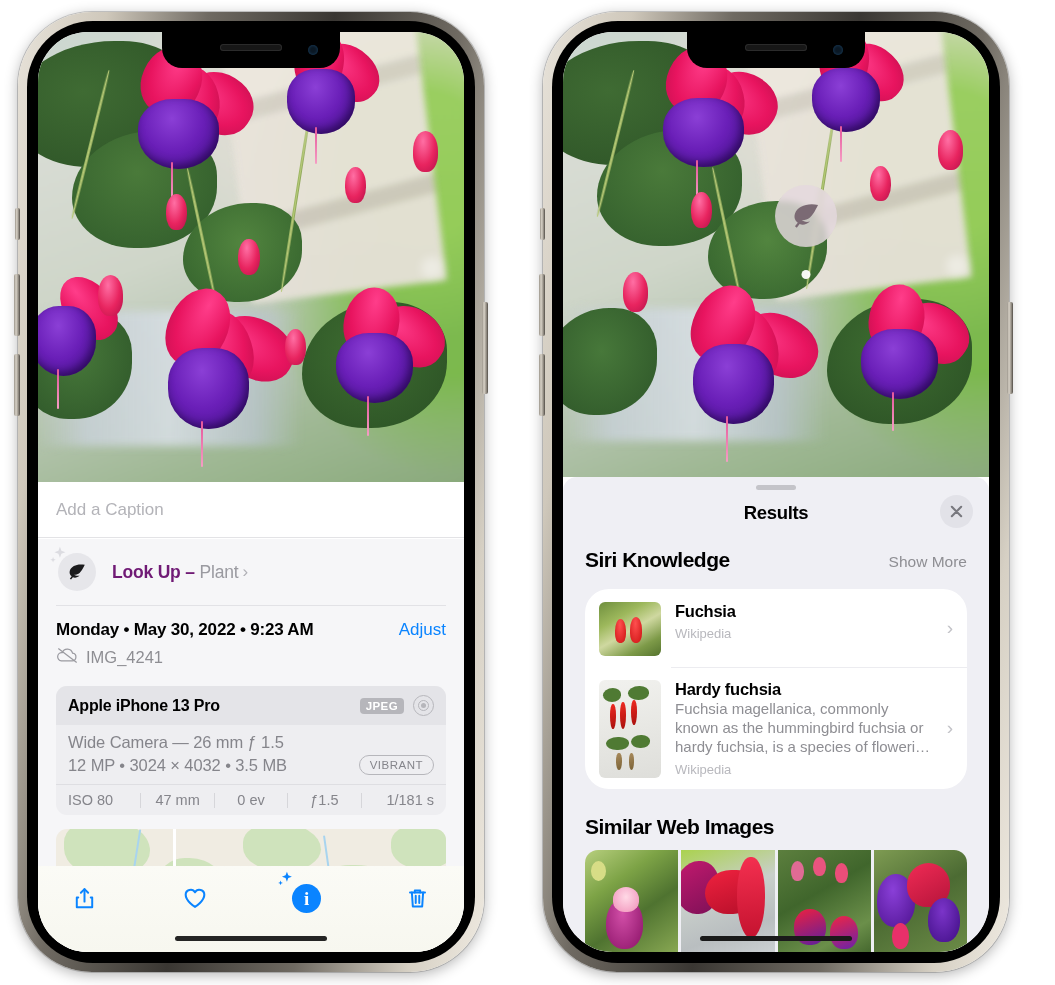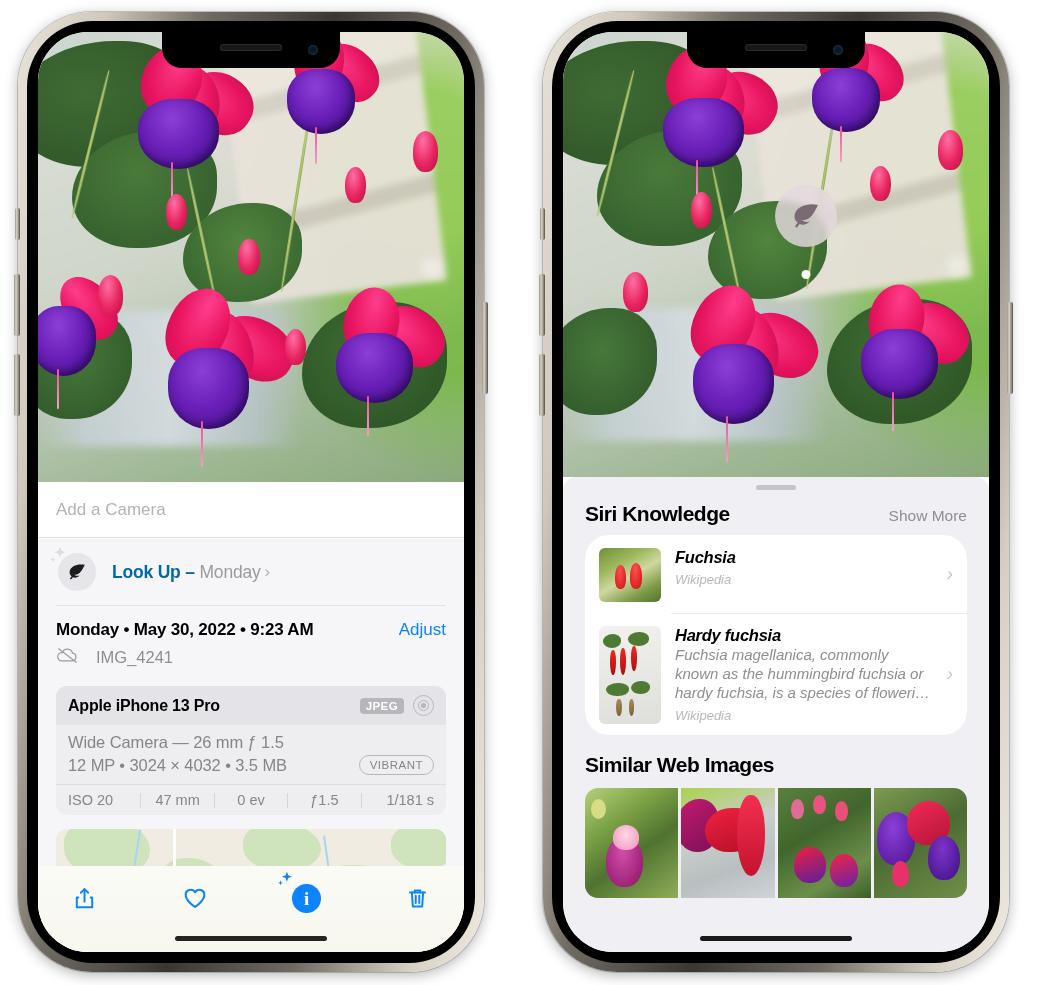"Add a Camera" span.ph { text: Camera -> Caption }
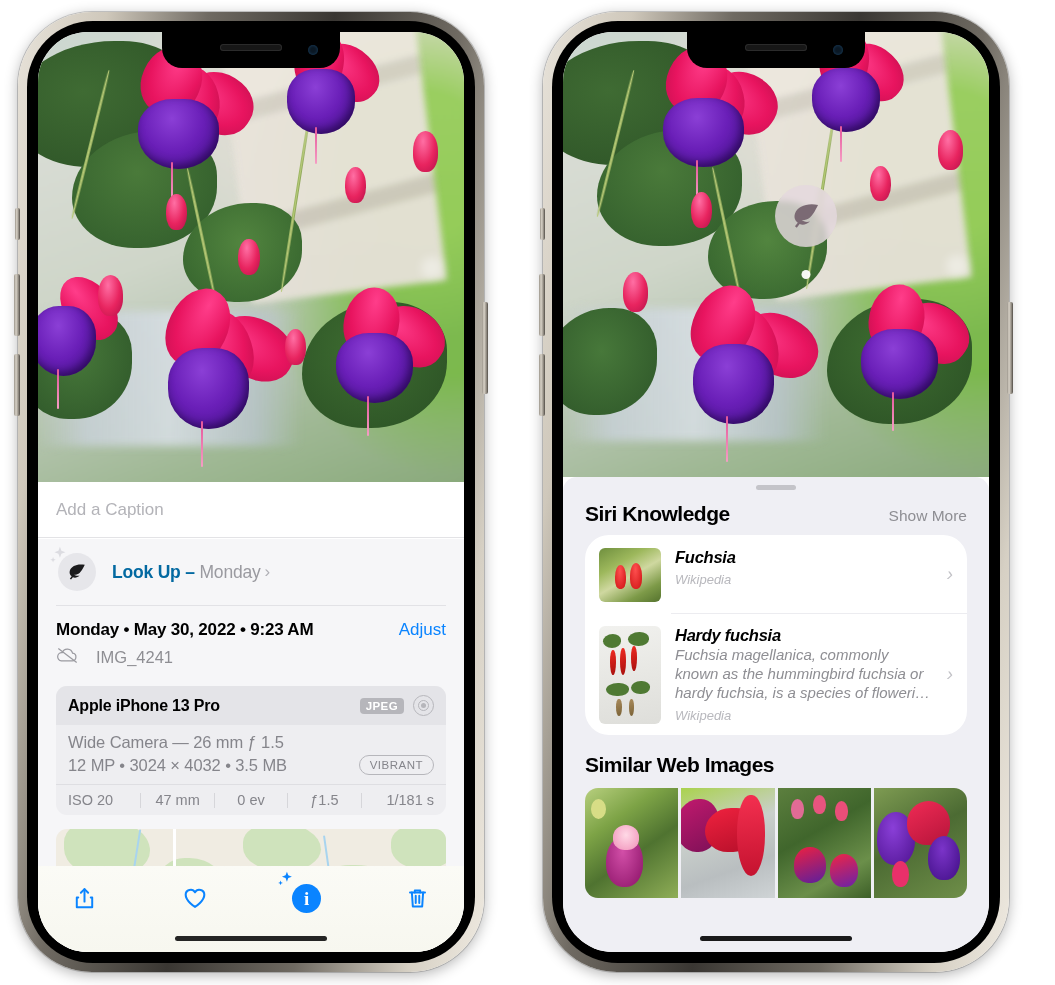"Results" div.res-head { html: none -> <div> <span>Results</span> <span> <svg> <path></path> </svg> </span> </div> }
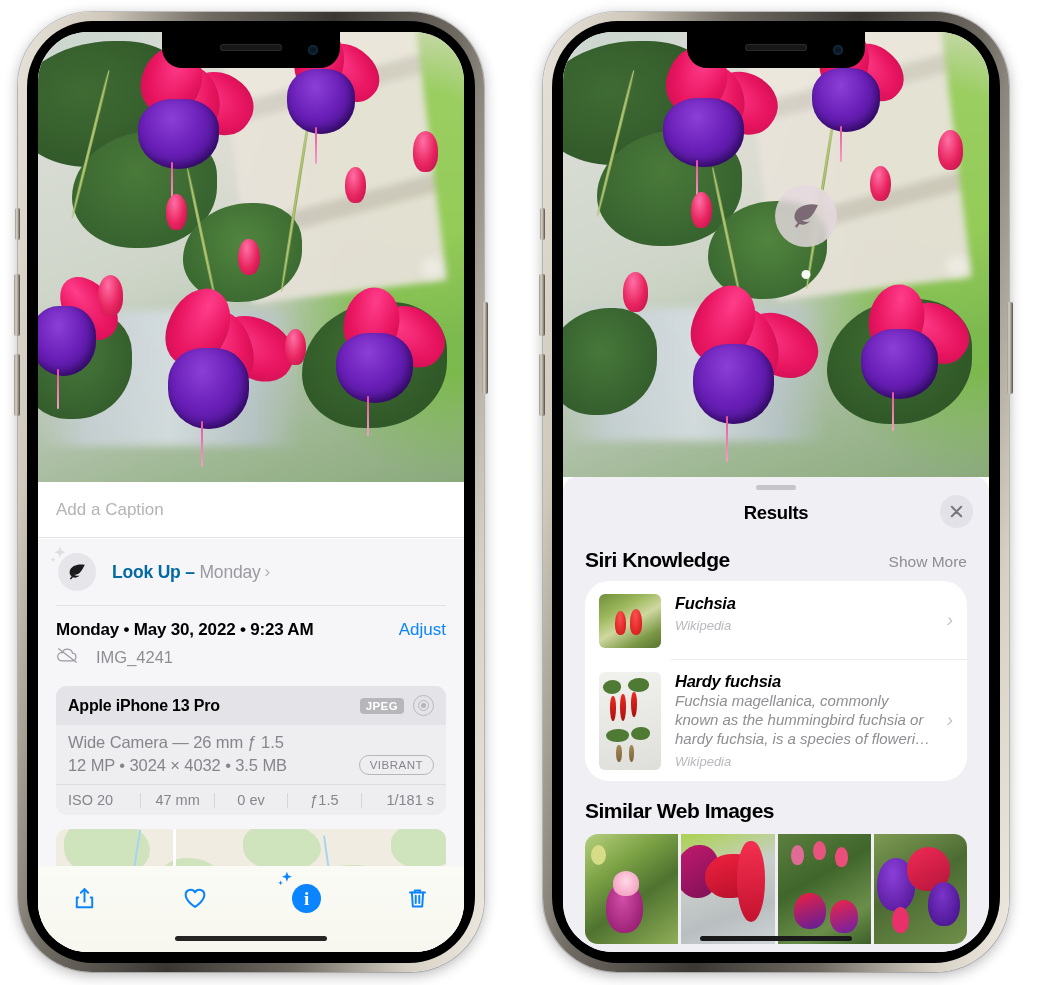"Look Up" .lookup-text b { color: #0369a1 -> #701a75 }
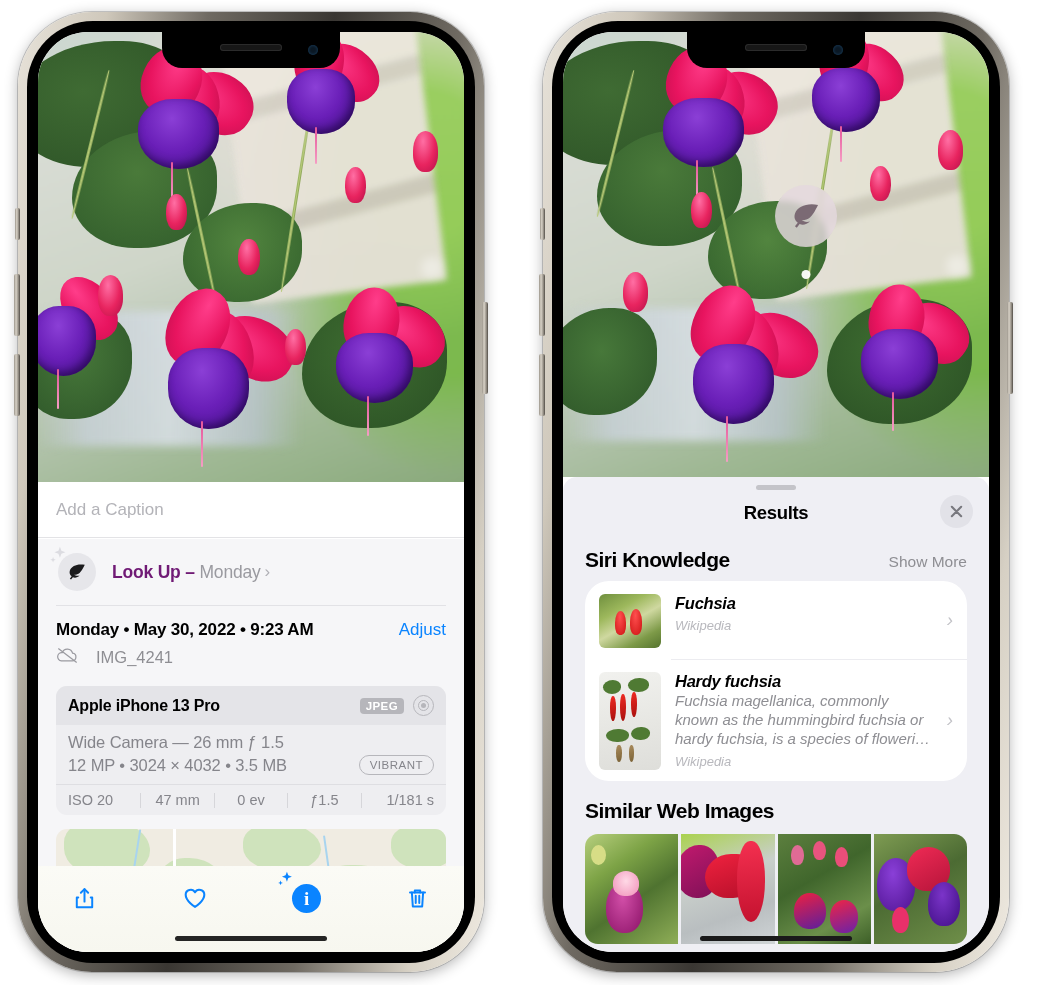"Monday" span.dim { text: Monday -> Plant }
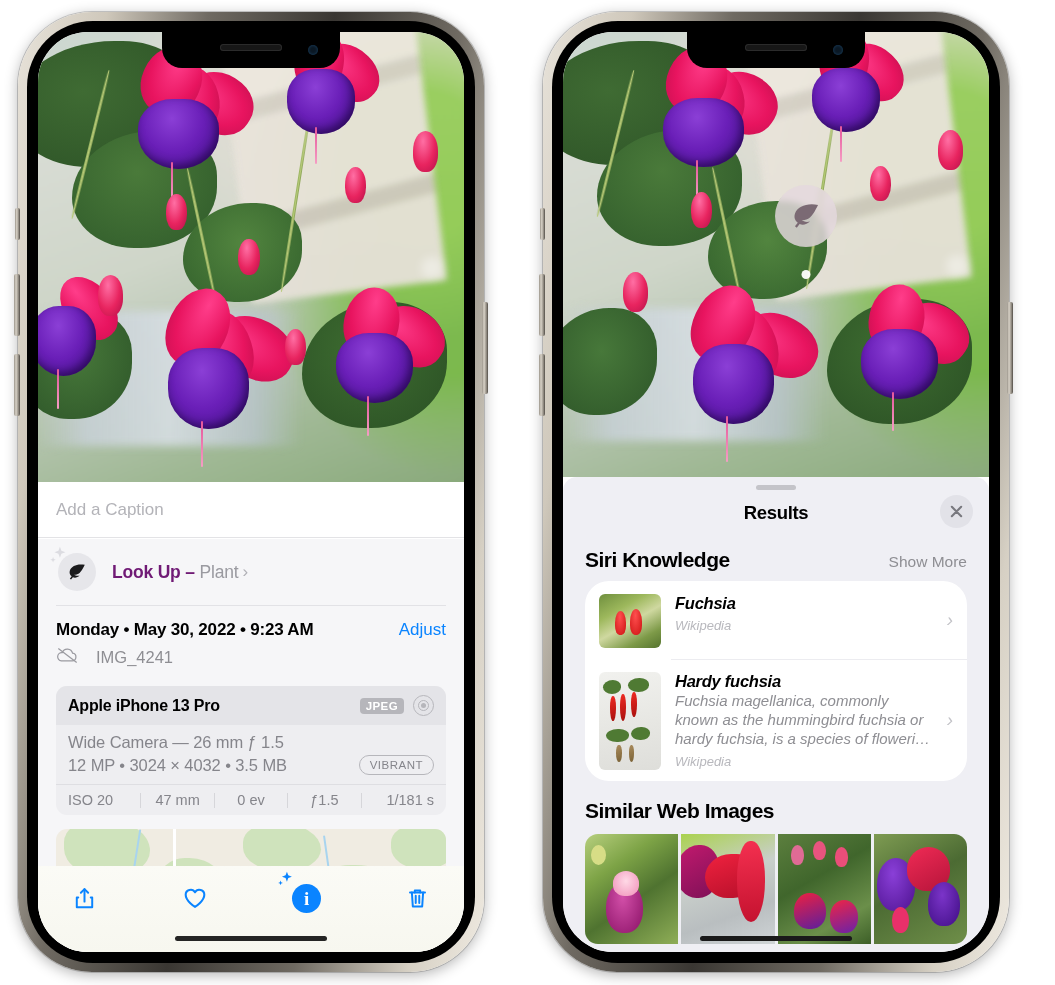"Fuchsia" .card { font-style: italic -> none; margin: 0 22px -> 8px 22px }
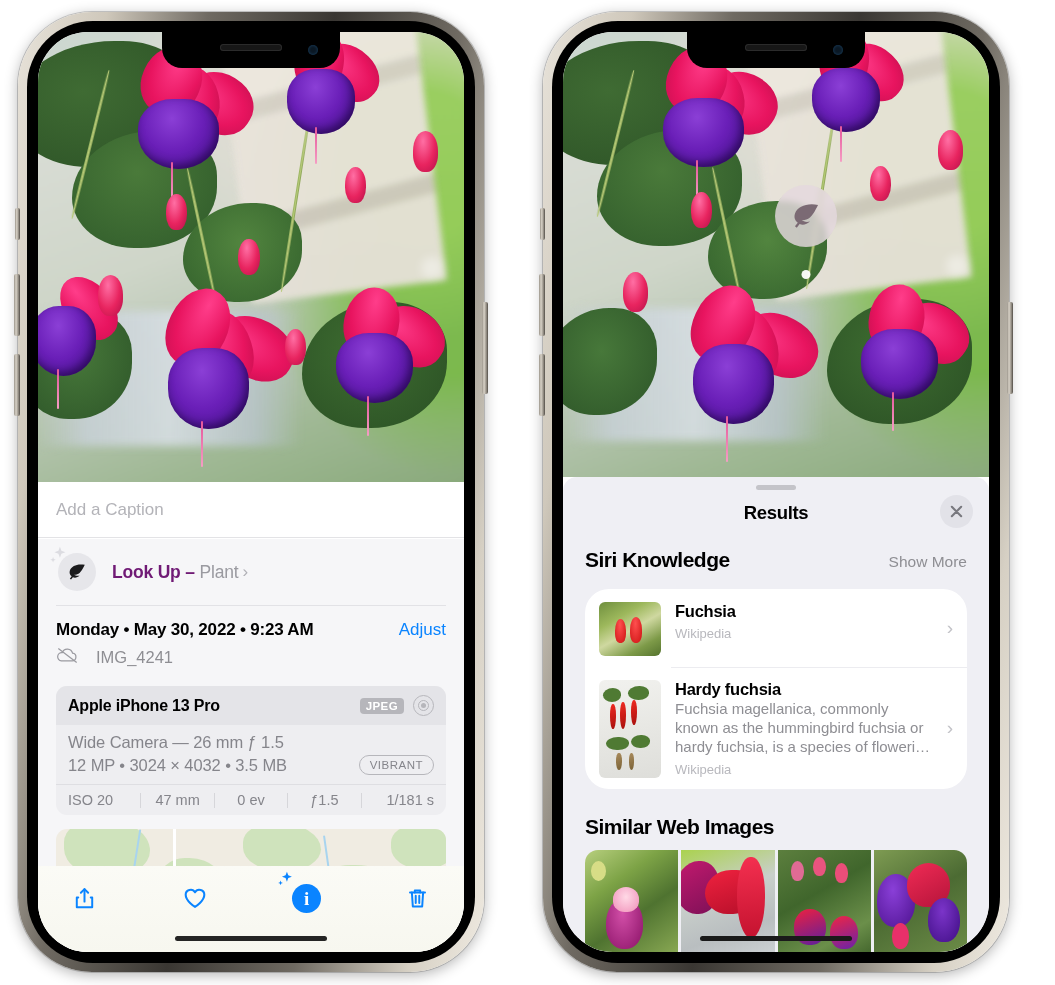"IMG_4241" .file-line { gap: 17px -> 7px }
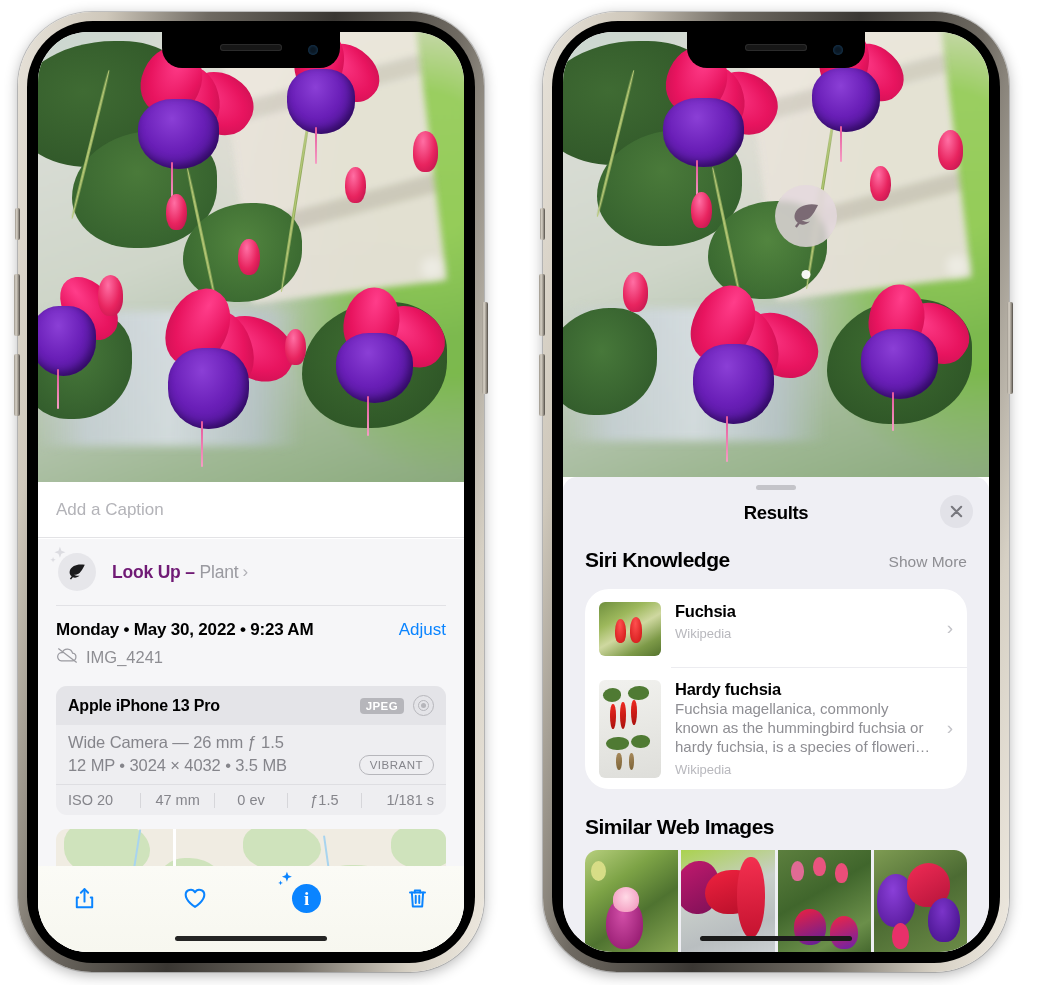"ISO 20" span.exif-item { text: 20 -> 80 }
